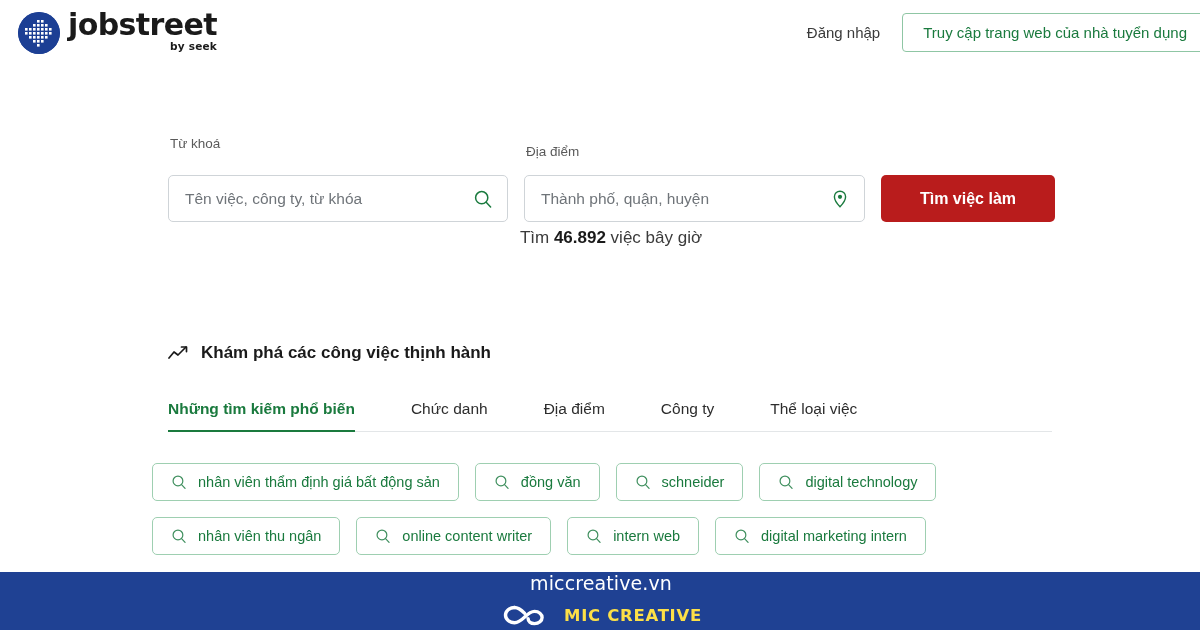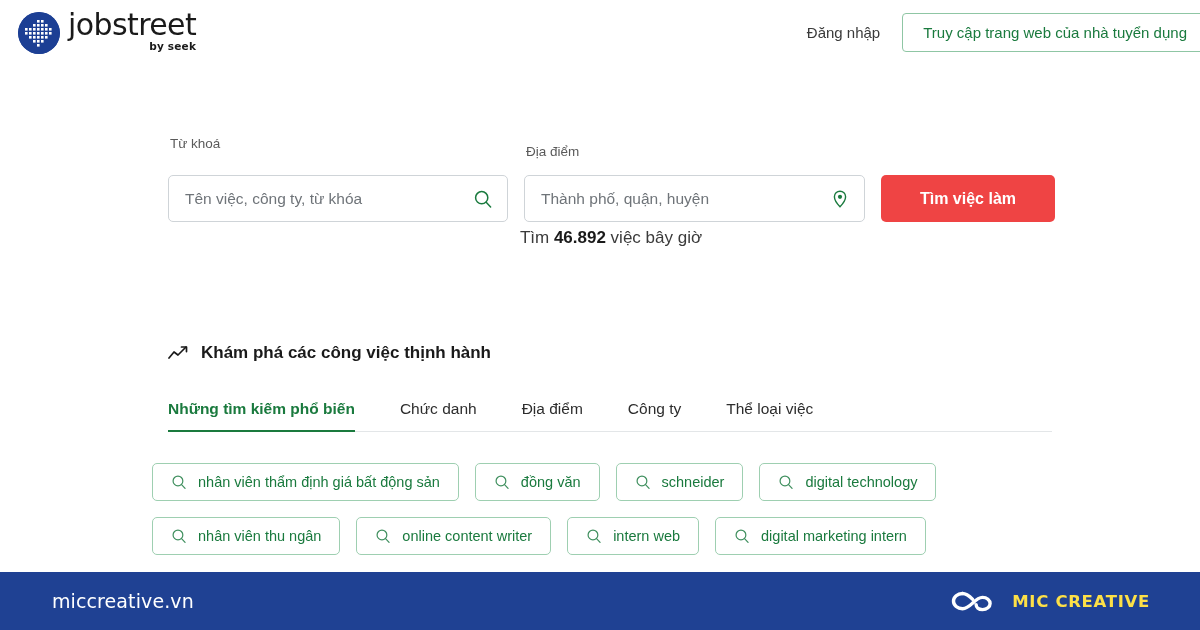"jobstreet" .logo-word { font-weight: 400 -> 700 }
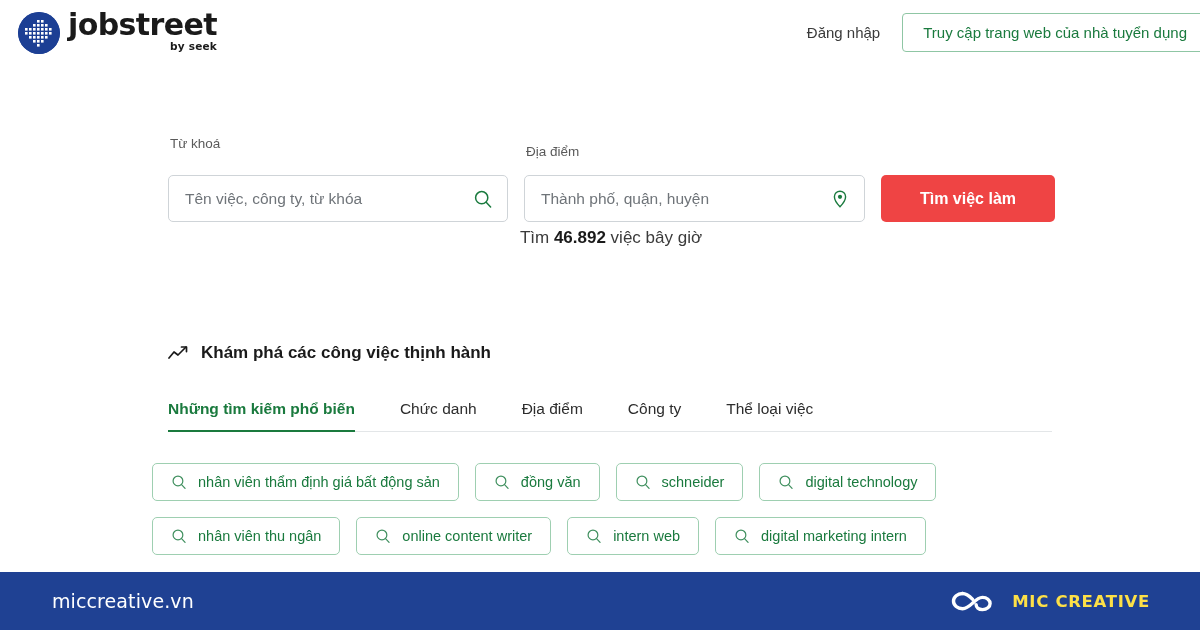"Tìm việc làm" .btn-search { background: #ef4444 -> #b91c1c }
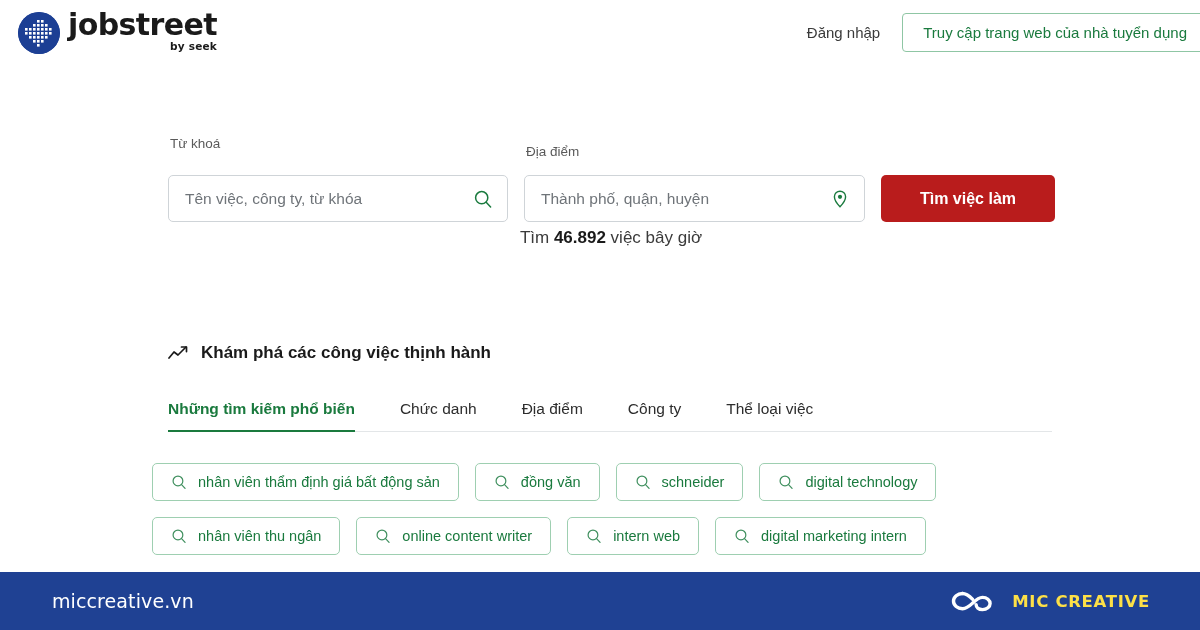"Những tìm kiếm phổ biến" .tabs { gap: 5px -> 16px }
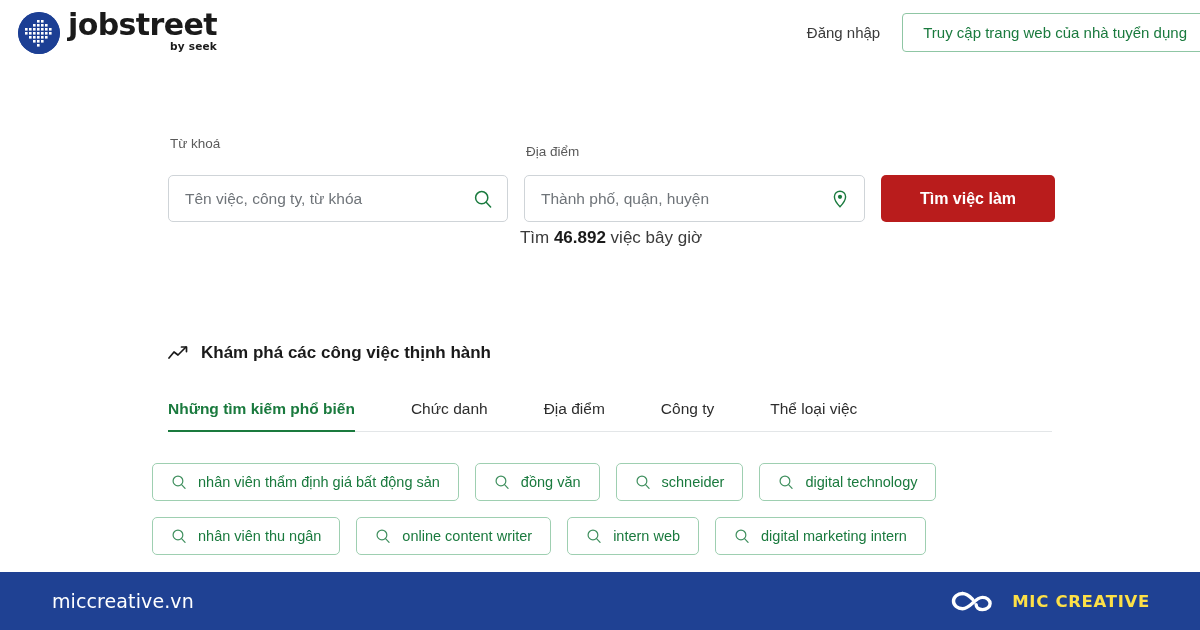"miccreative.vn" .footer { flex-direction: none -> column }
